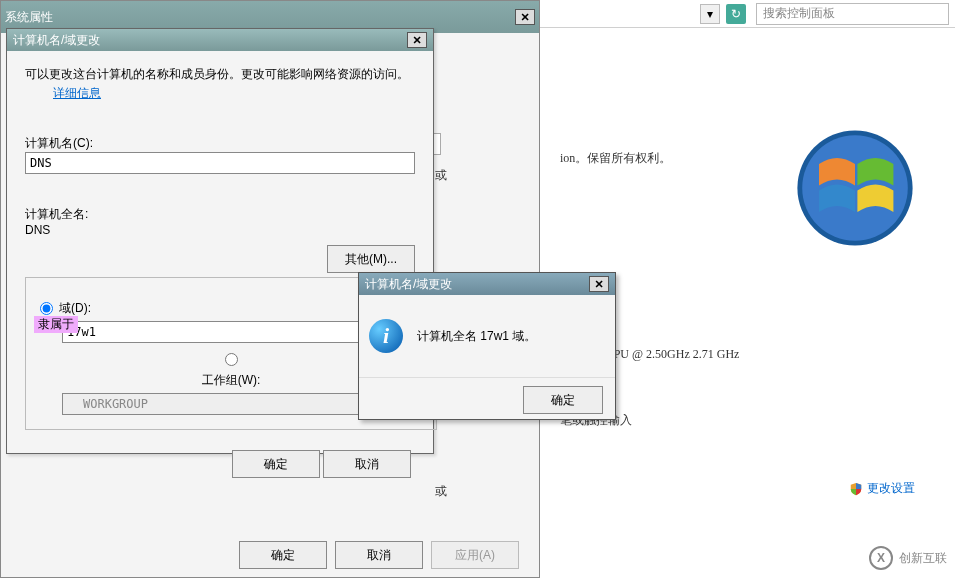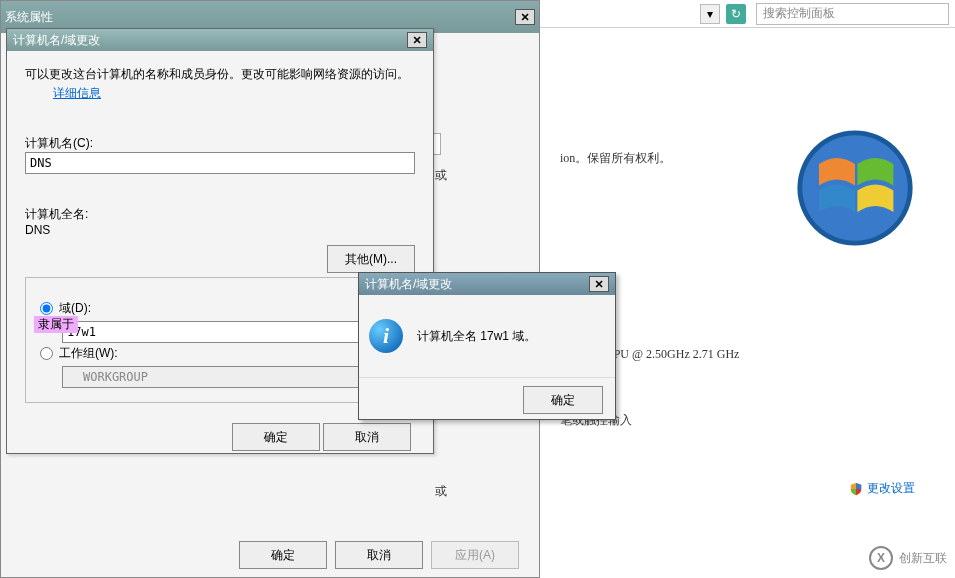"工作组(W):" div.radio-row { flex-direction: none -> column; margin-top: 2px -> 10px }
